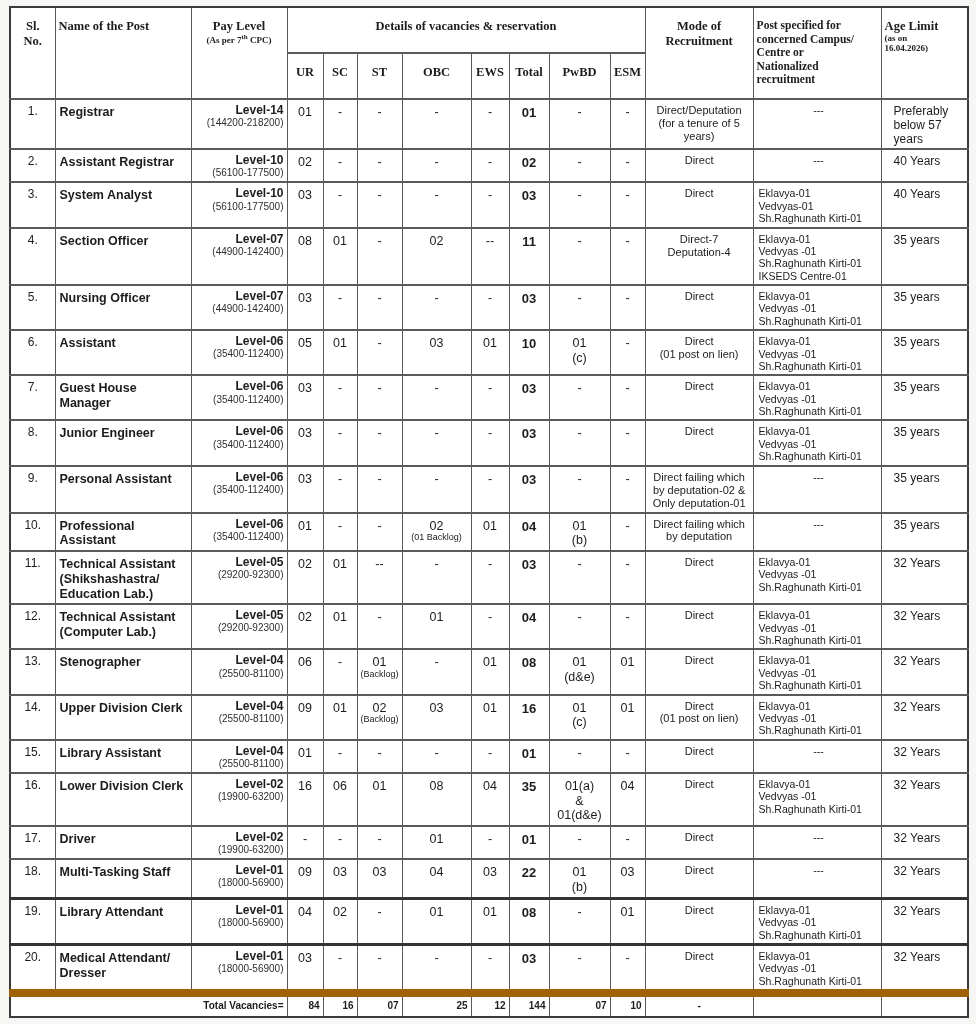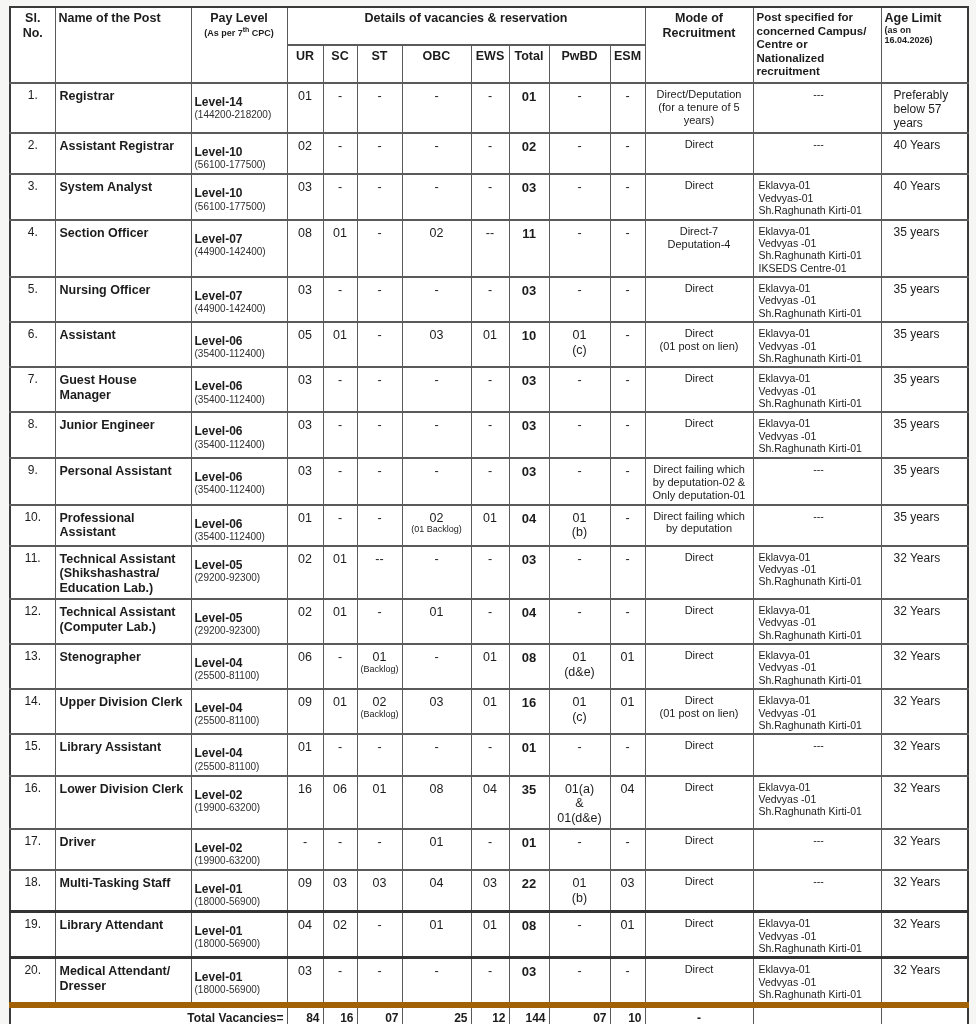"Sl." thead th { font-family: none -> Liberation Serif, serif; padding: 3px 3px -> 11px 3px }
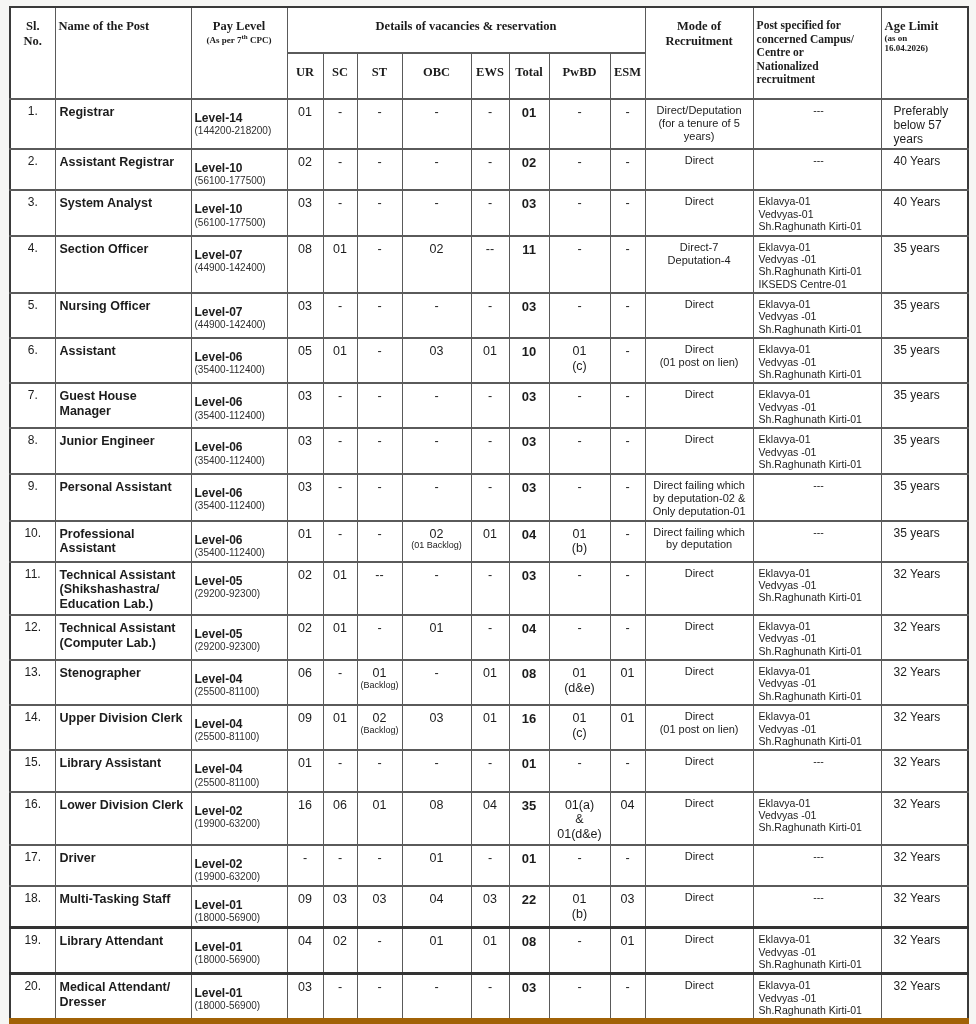"Level-14" td.c-pay { padding-top: 12px -> 4px; text-align: left -> right }
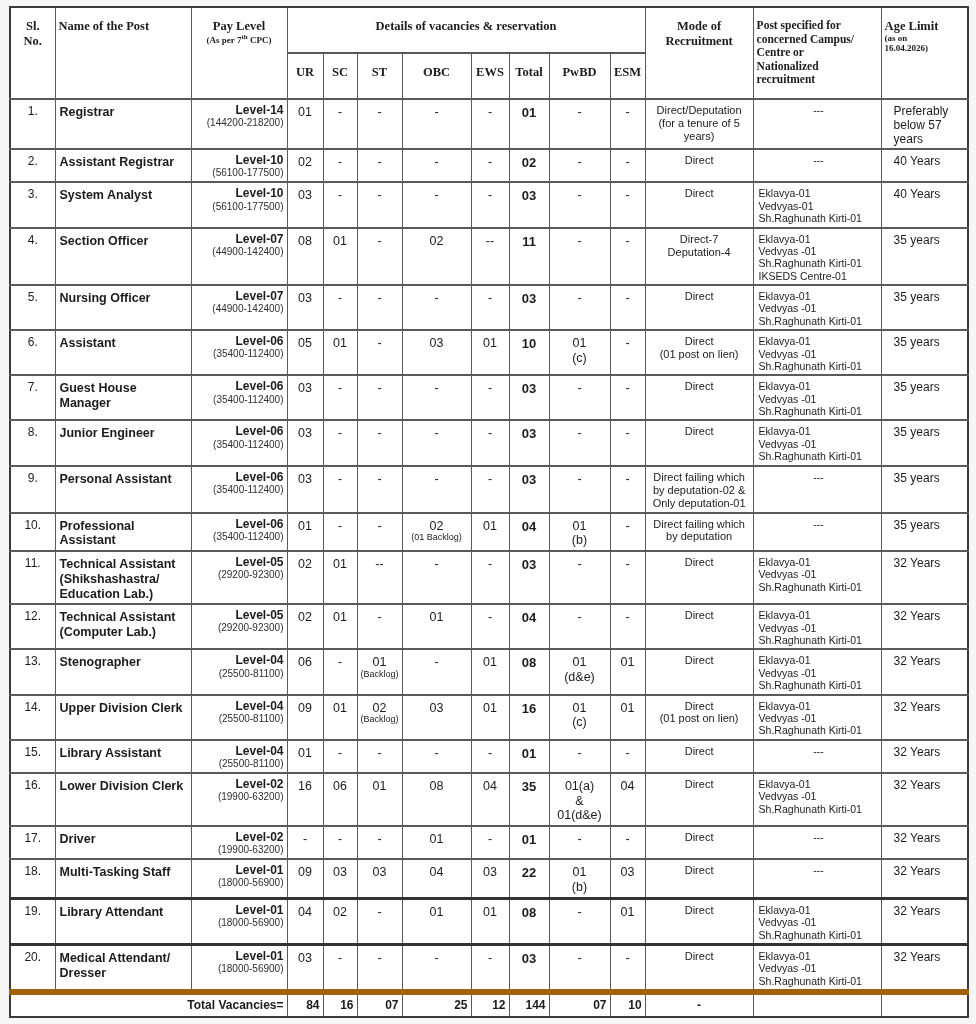"Total Vacancies=" tr.total-row > td { border-top: 6px solid #a16207 -> 8px solid #a16207; font-size: 12px -> 10px }
